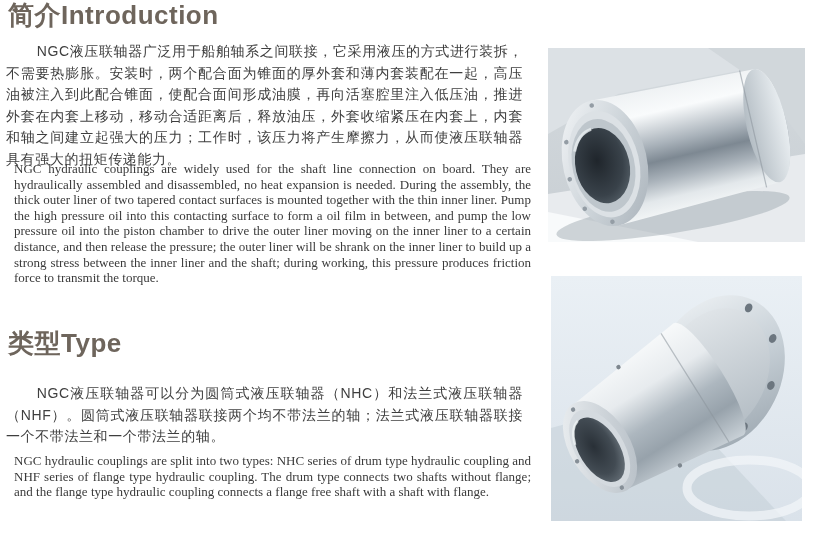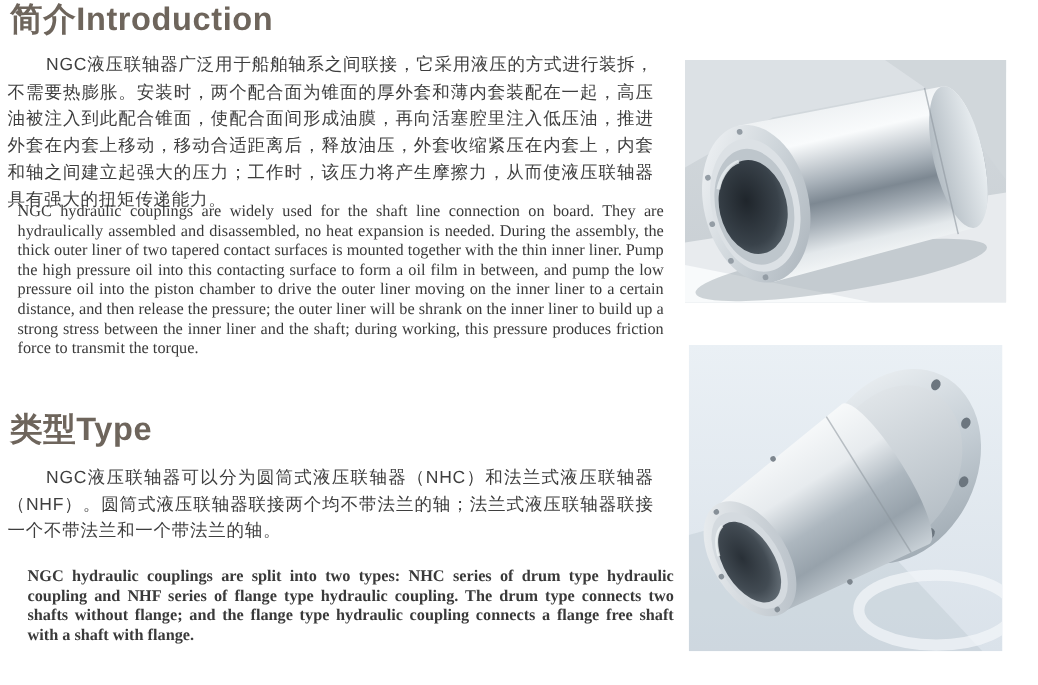"NGC液压联轴器可以分为圆筒式液压联轴器（NHC）和法兰式液压联轴器（NHF）。" #para-zh-type { top: 371px -> 383px }
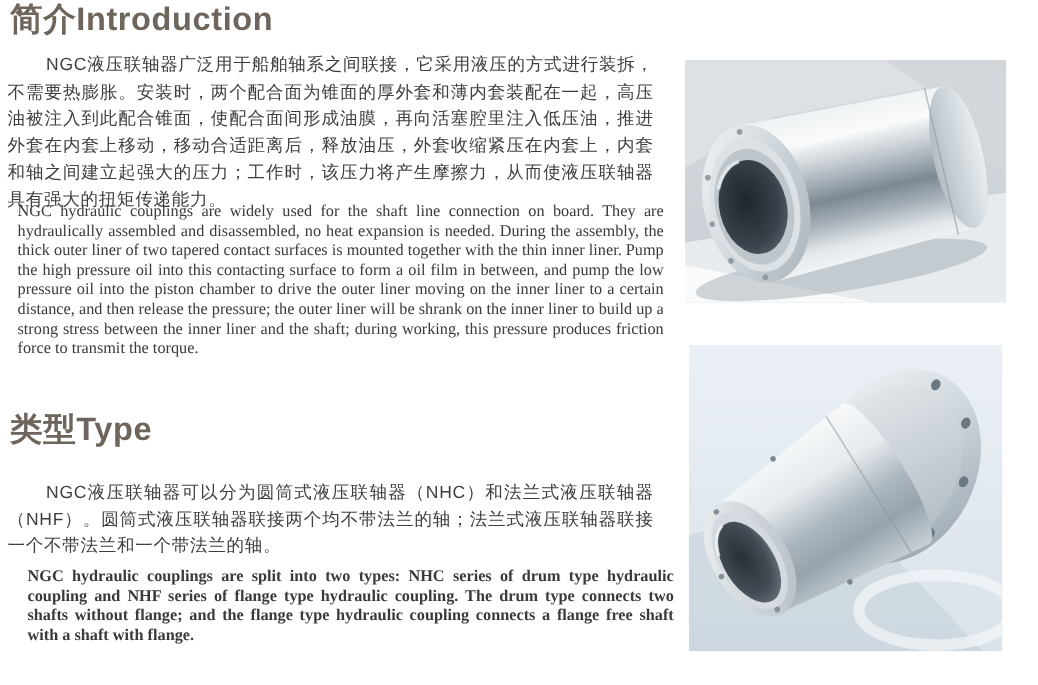"NGC hydraulic couplings are split" #para-en-type { font-weight: bold -> none; left: 14px -> 6px }
